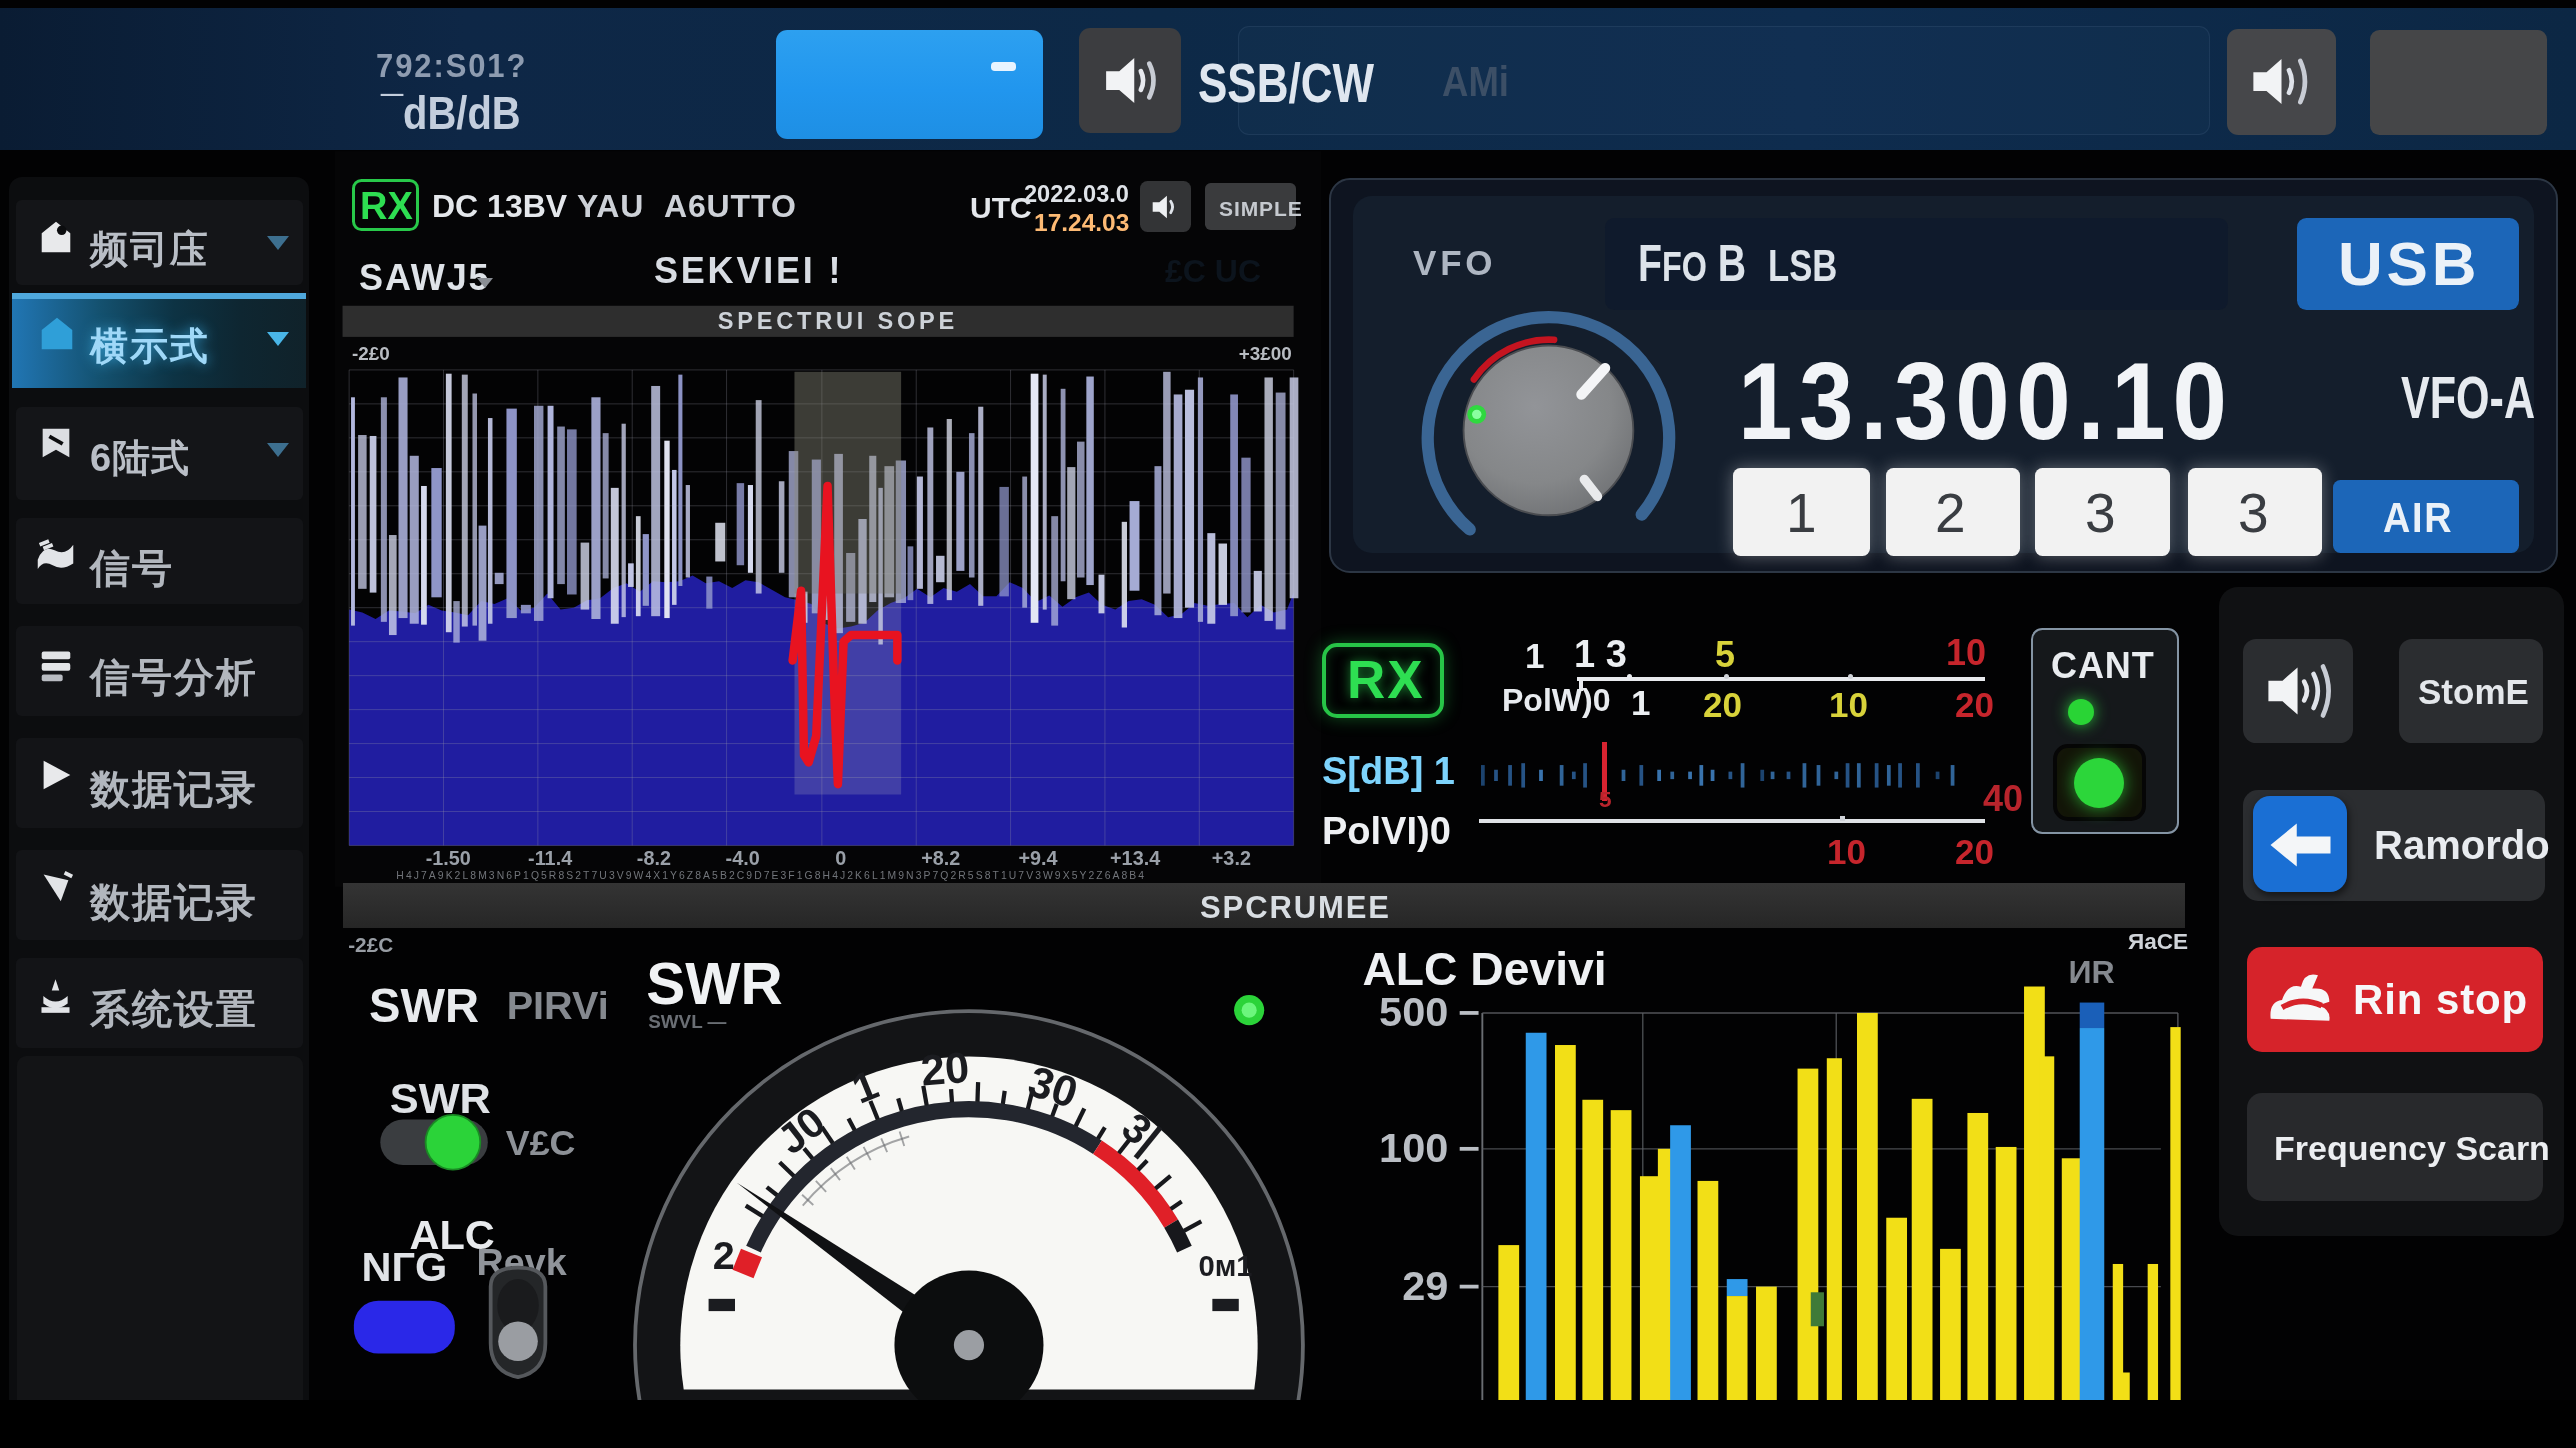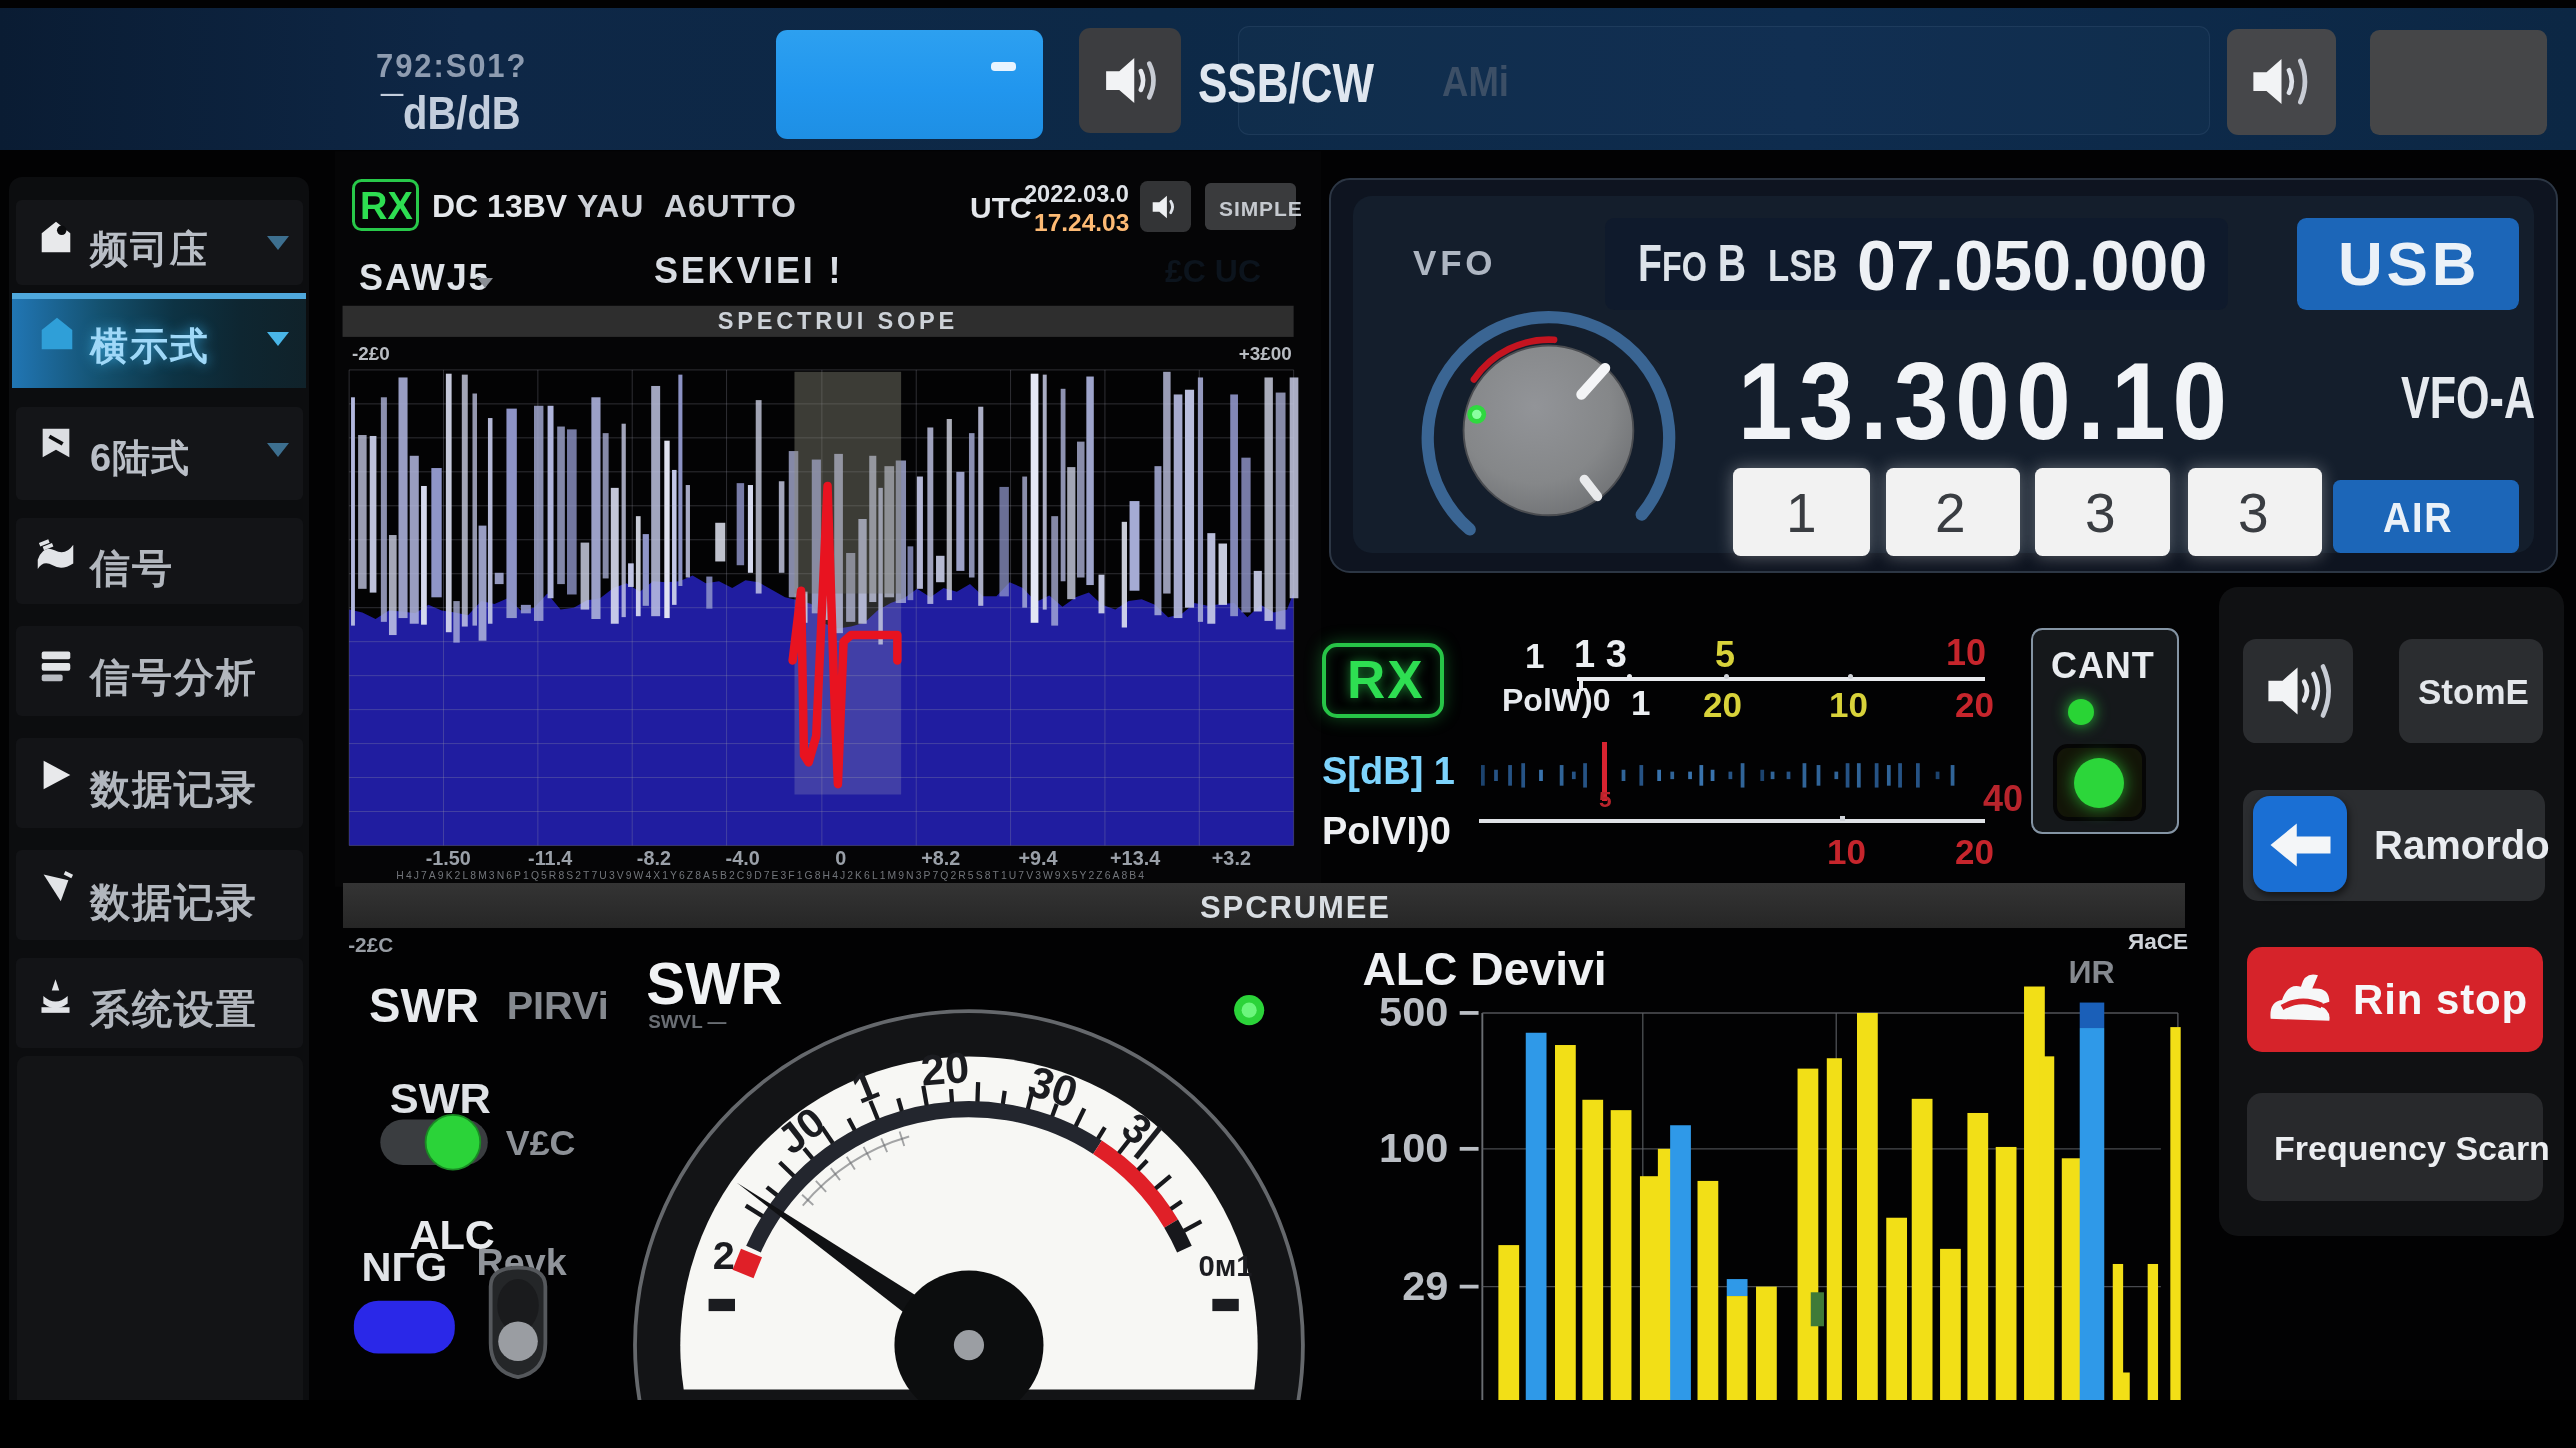"07.050.000" div.abs { html: <div>07.050.000</div> -> none }
